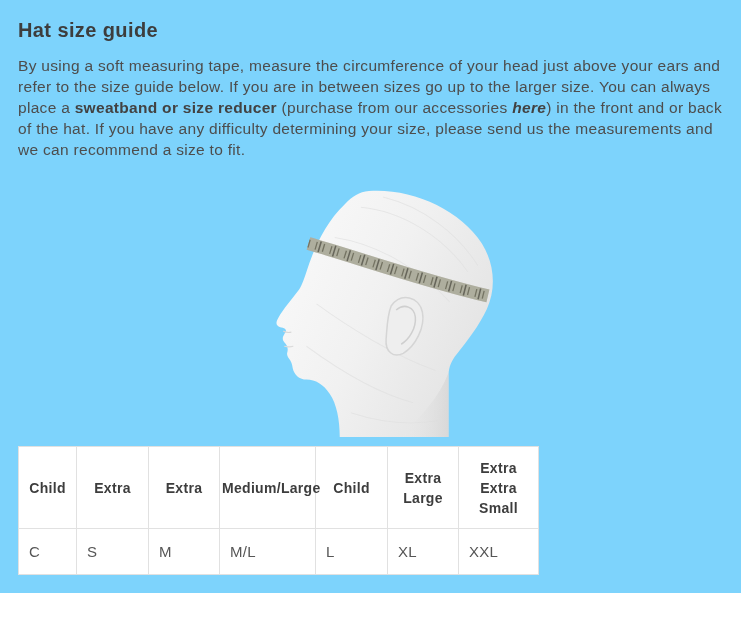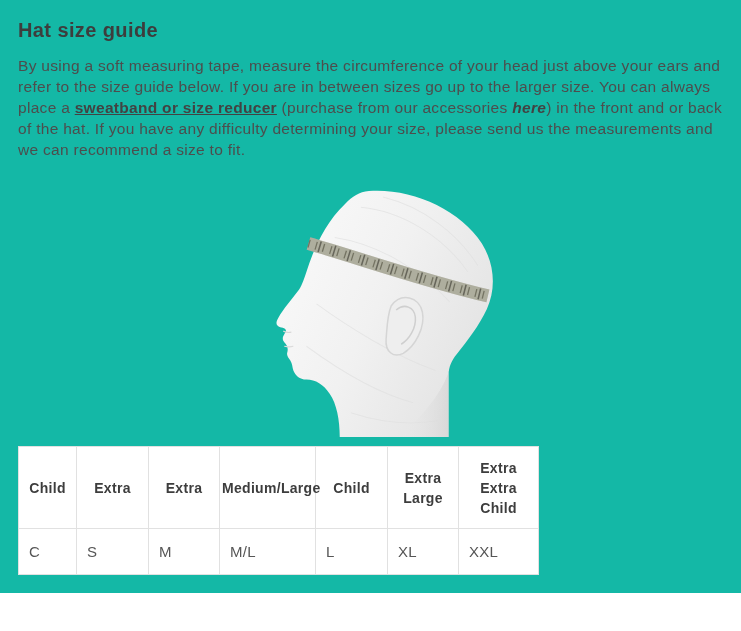"Hat size guide" .page { background: #14b8a6 -> #7dd3fc }
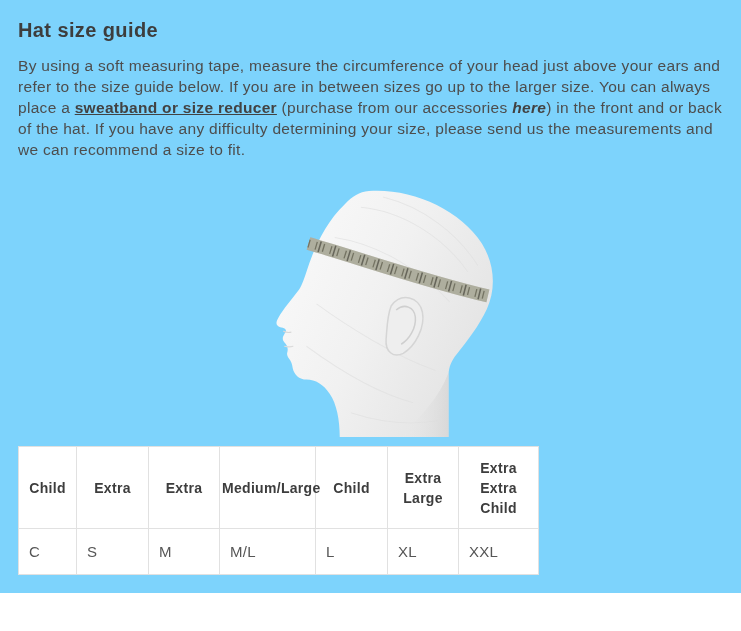"sweatband or size reducer" .intro b { text-decoration: underline -> none }
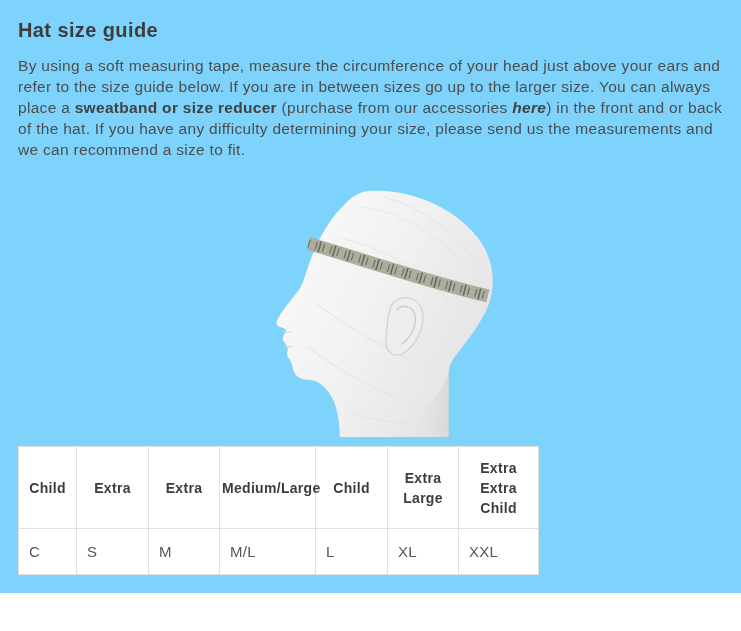"Extra Extra Child" th.wrap { text: Child -> Small }
